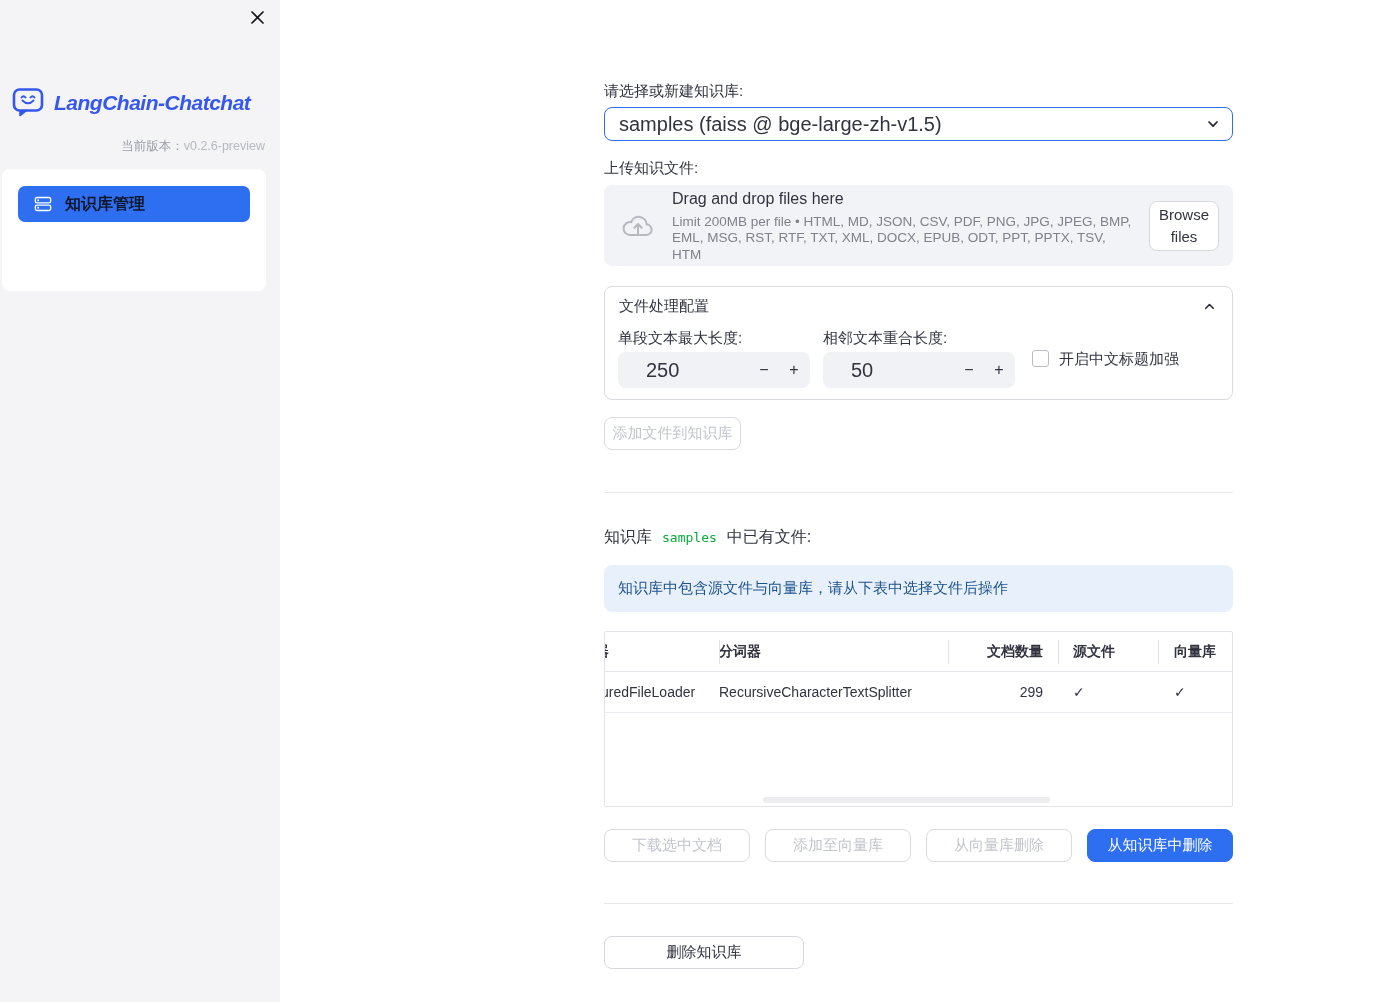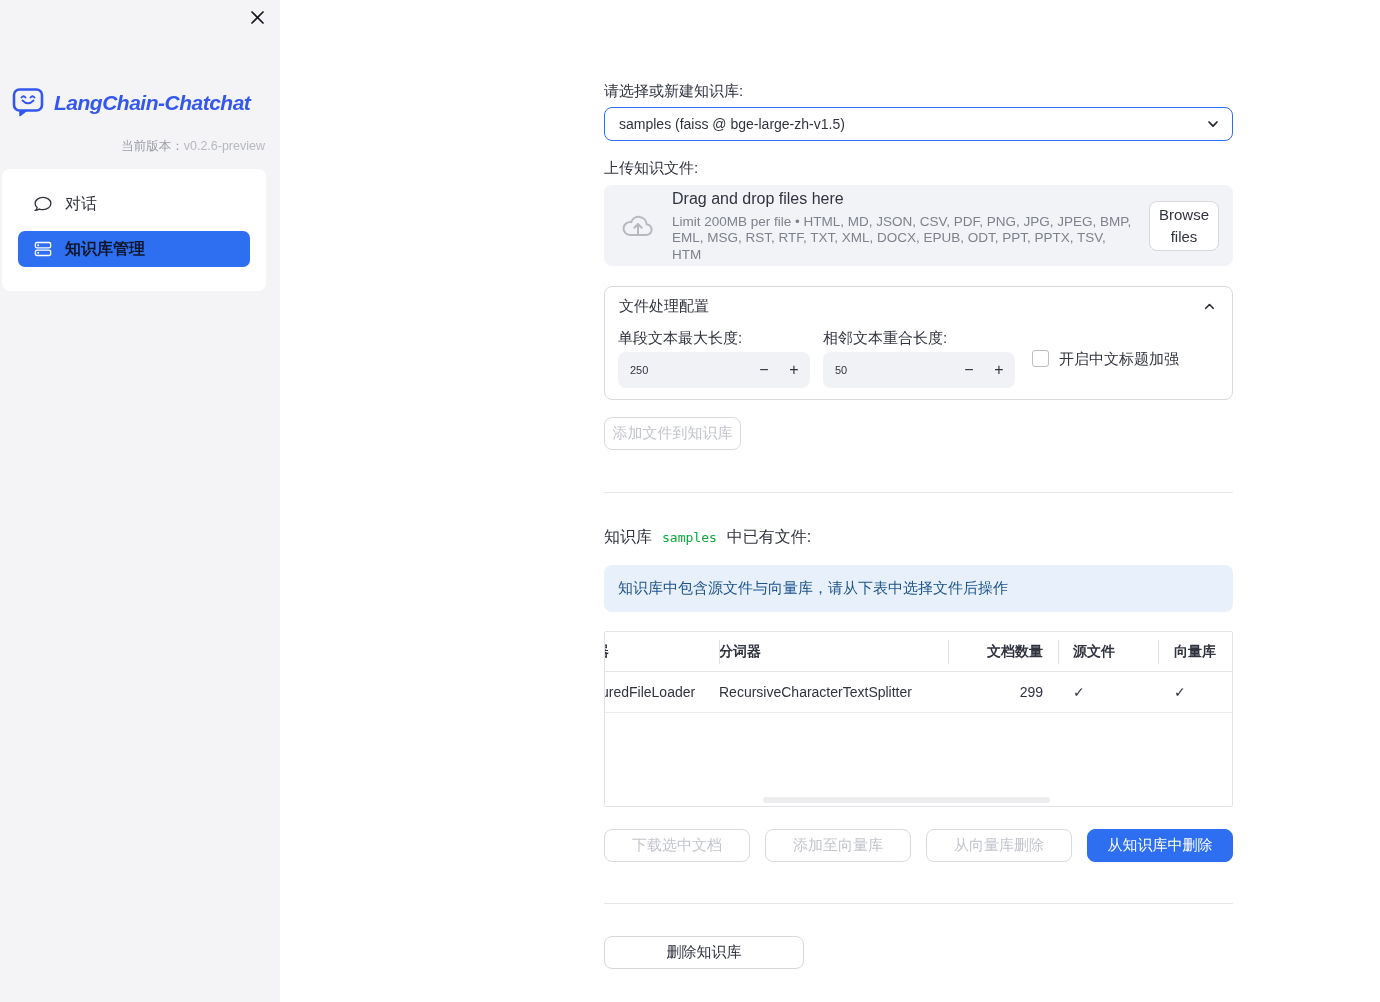"samples (faiss @ bge-large-zh-v1.5)" .selectbox .sel-val { font-size: 14px -> 20px }
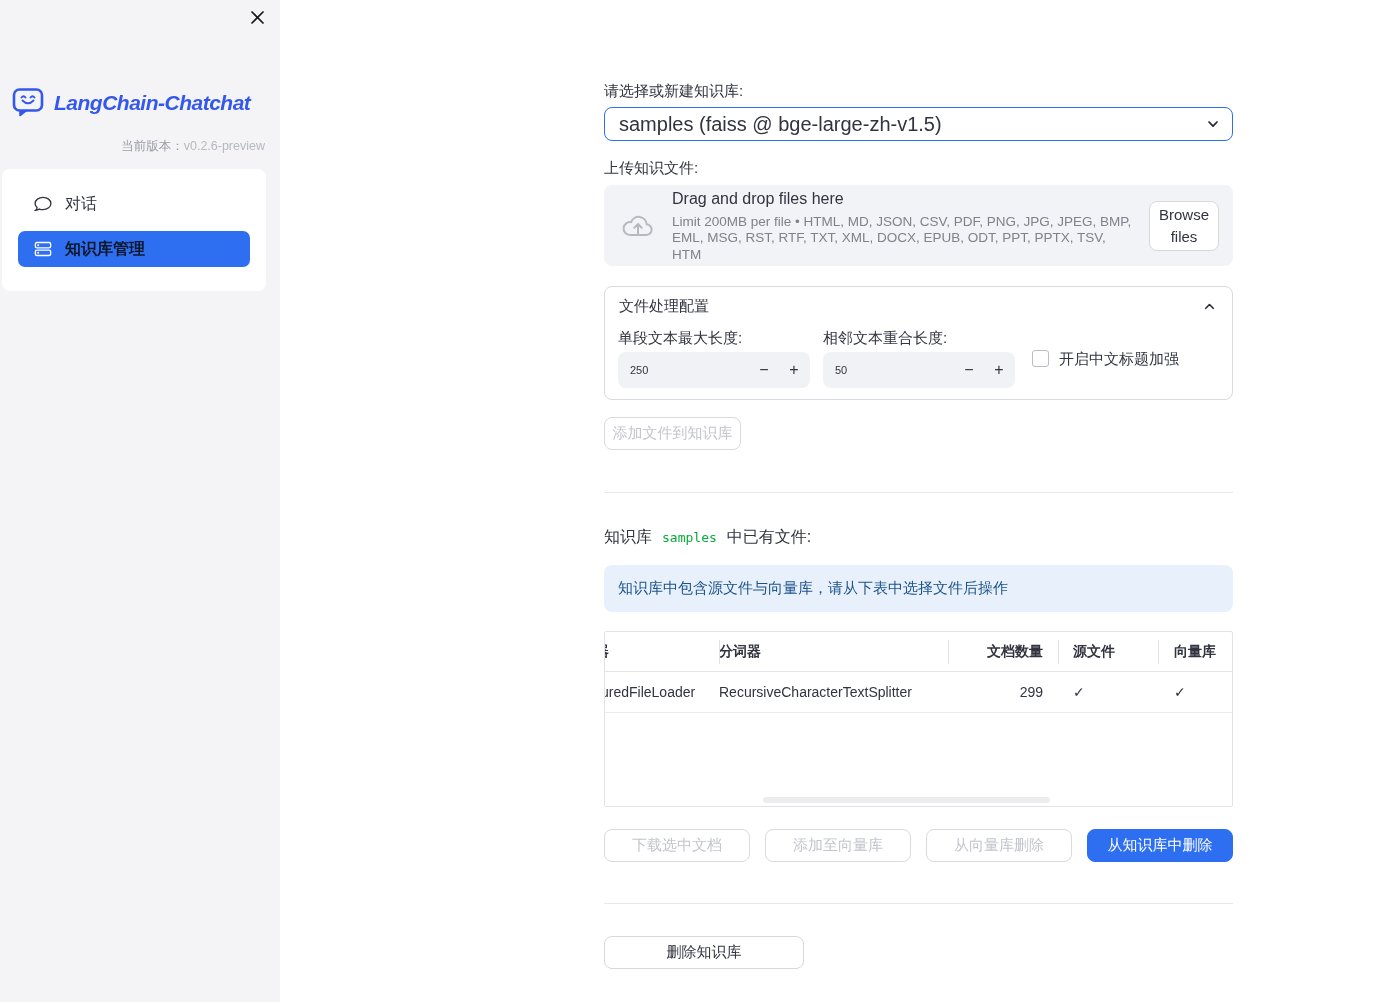"对话" div.menu-item { html: <div> <span> <svg> <path></path> </svg> </span> <span>对话</span> </div> -> none }
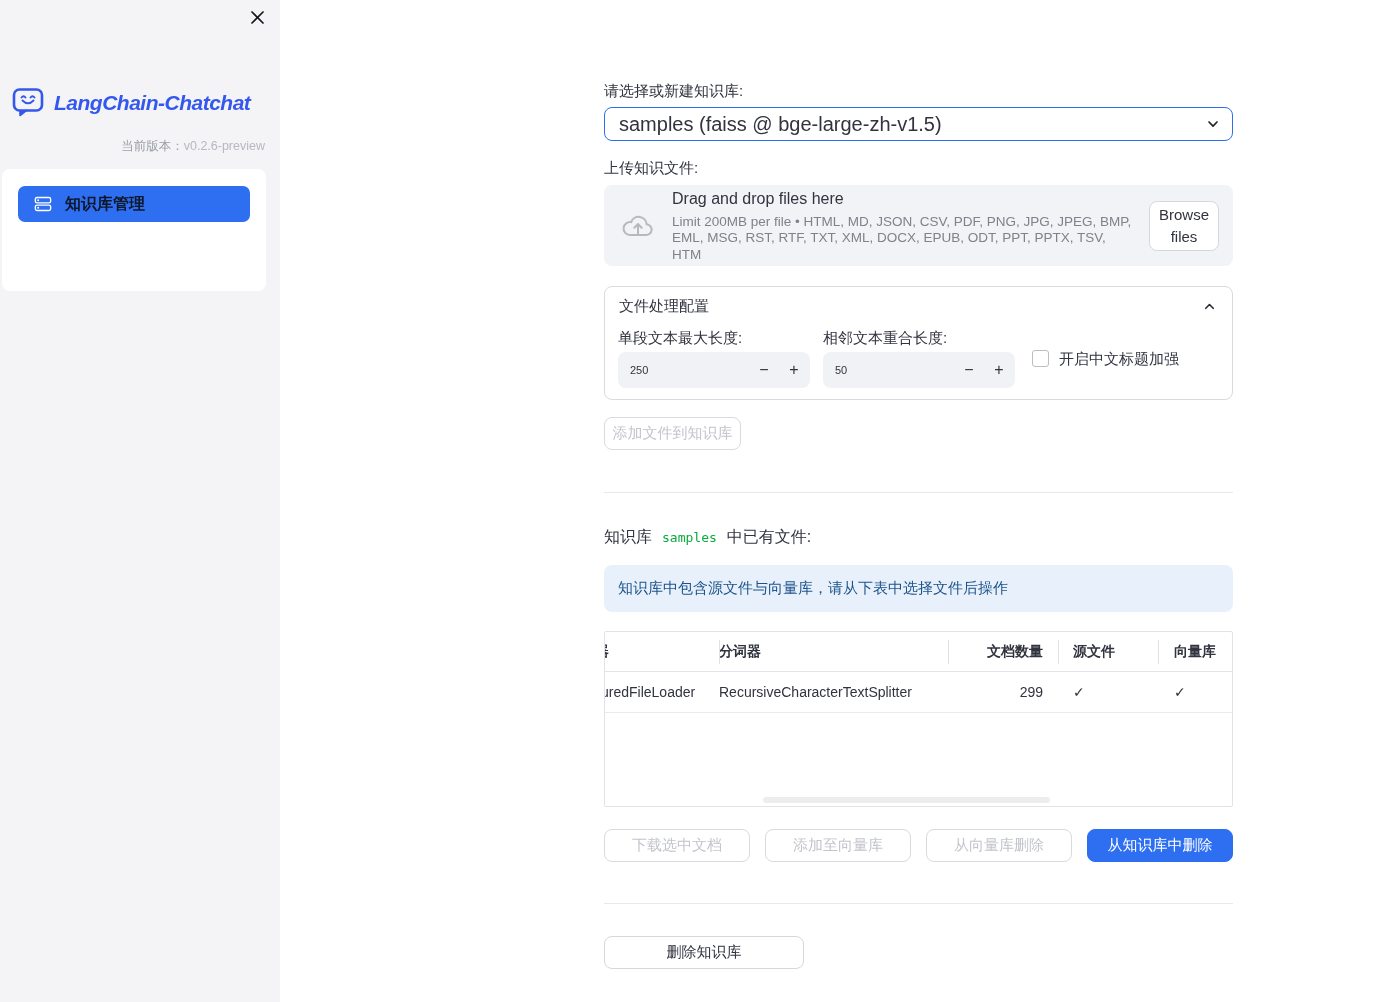"250" .num-val { font-size: 11px -> 20px; padding-left: 12px -> 28px }
